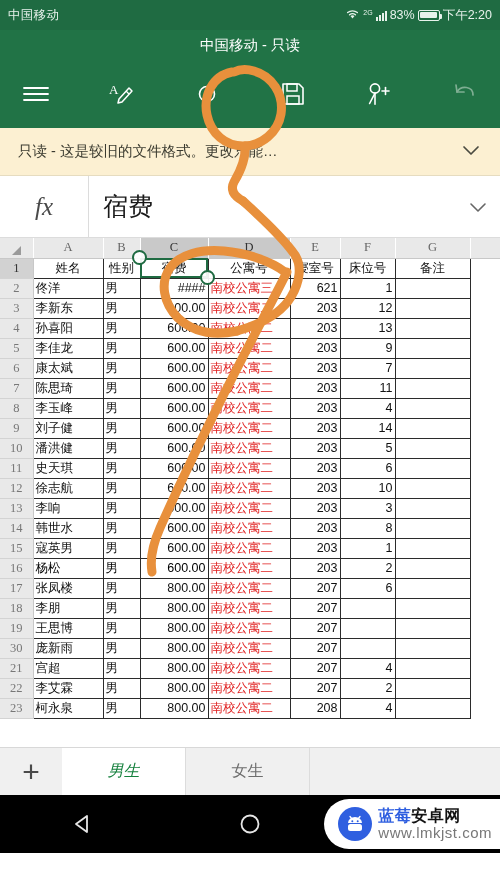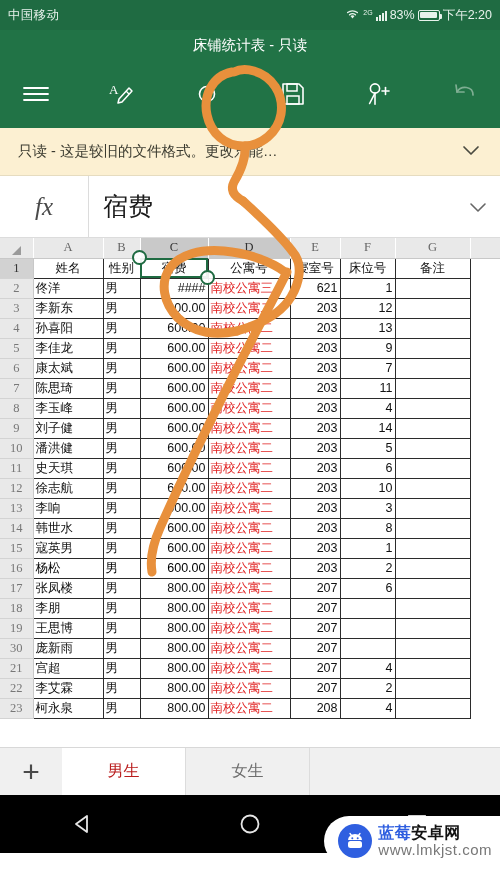"床铺统计表 - 只读" span { text: 床铺统计表 -> 中国移动 }
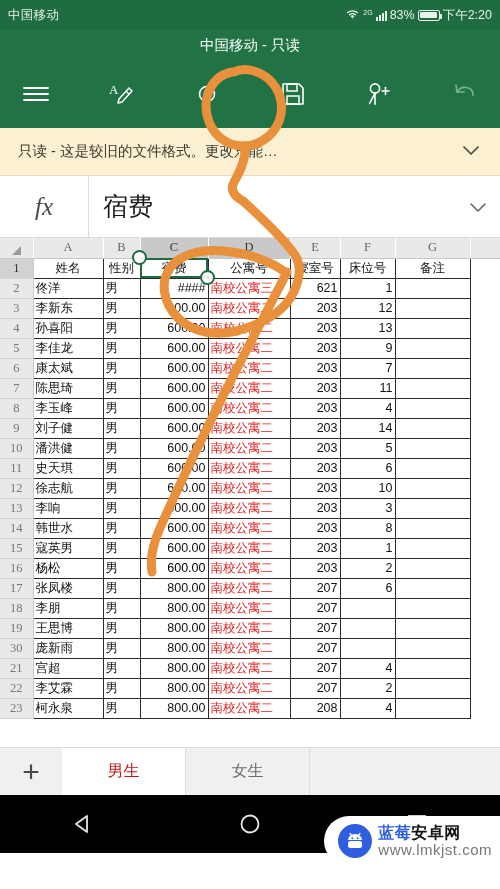"男生" #sheettabs .tab.active { color: #b91c1c -> #15803d; font-style: none -> italic }
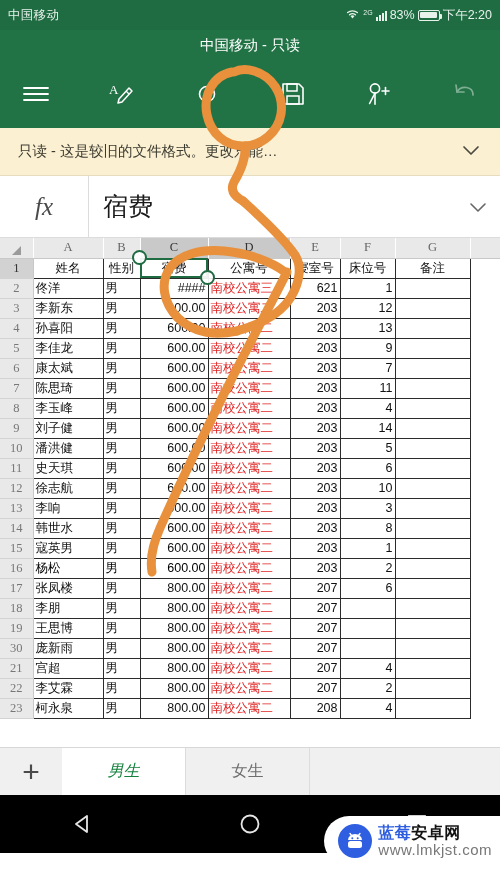"蓝莓安卓网" #watermark { margin-top: 17px -> none }
